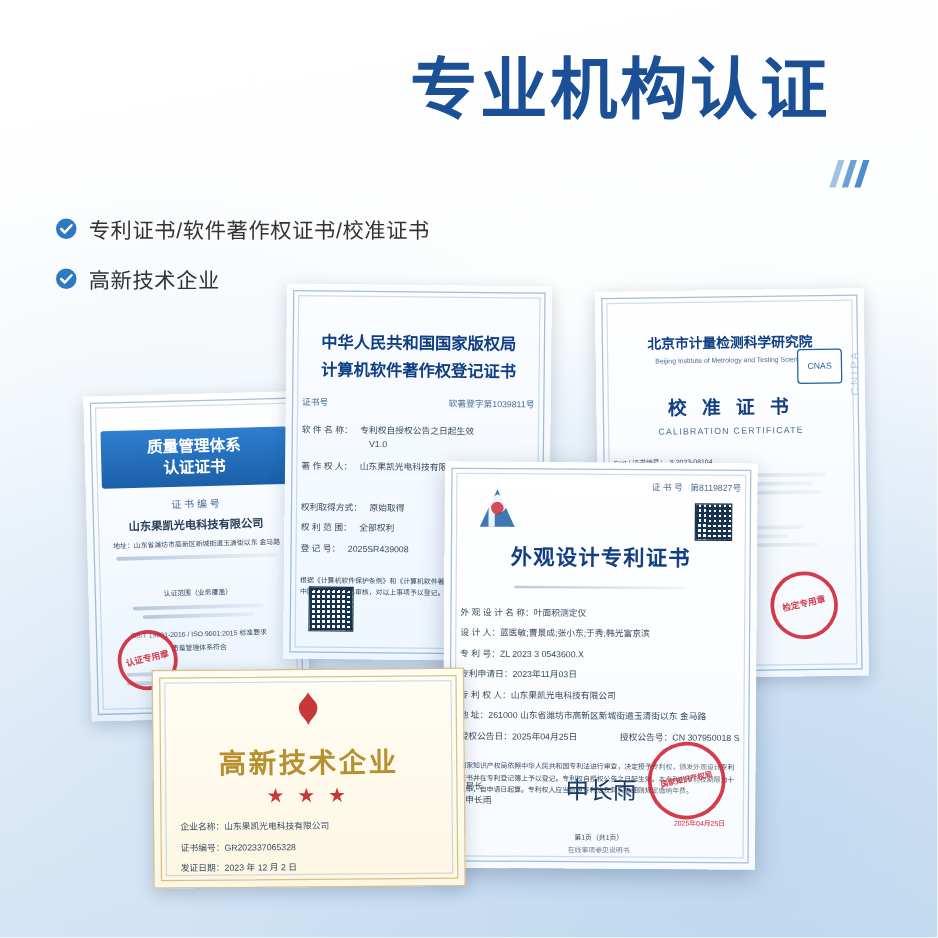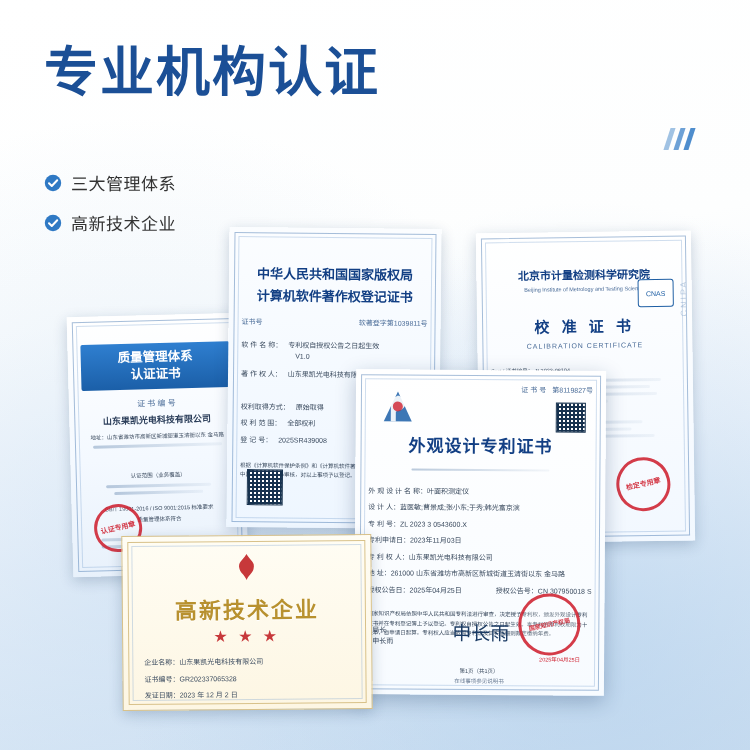"专业机构认证" .head { text-align: none -> right }
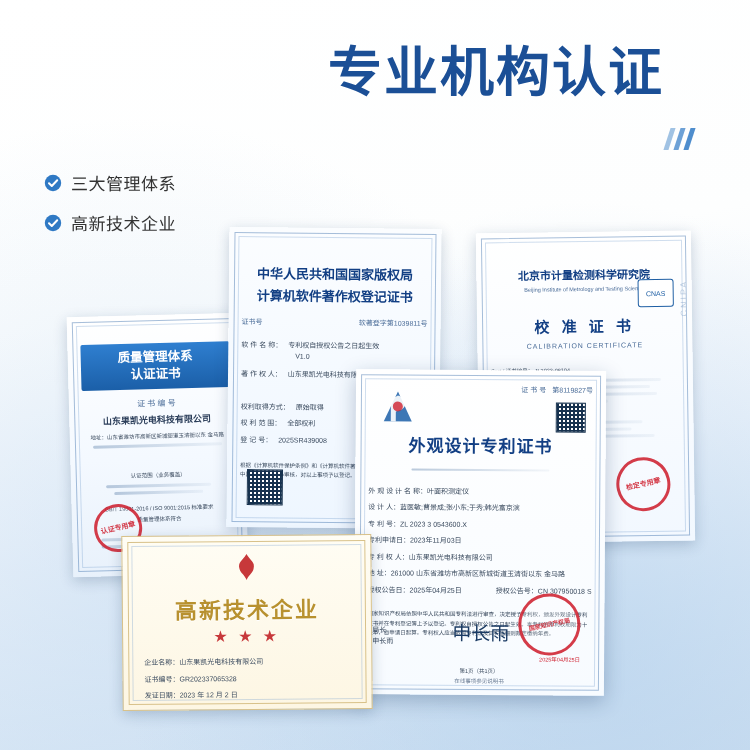"专利证书/软件著作权证书/校准证书" li { html: none -> <li> <span> <svg> <circle></circle> <path></path> </svg> </span> <span>专利证书/软件著作权证书/校准证书</span> </li> }
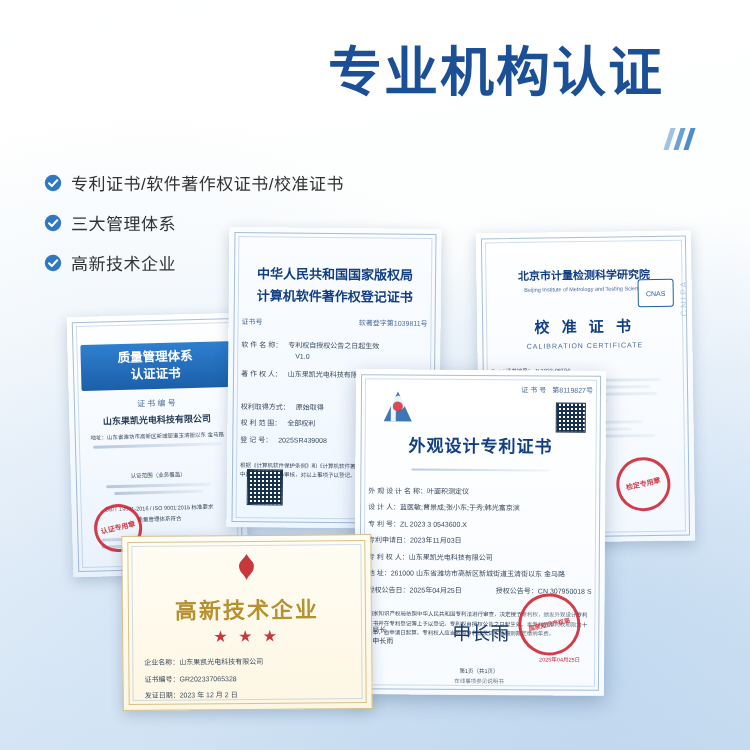"三大管理体系" li { html: <li> <span> <svg> <circle></circle> <path></path> </svg> </span> <span>三大管理体系</span> </li> -> none }
